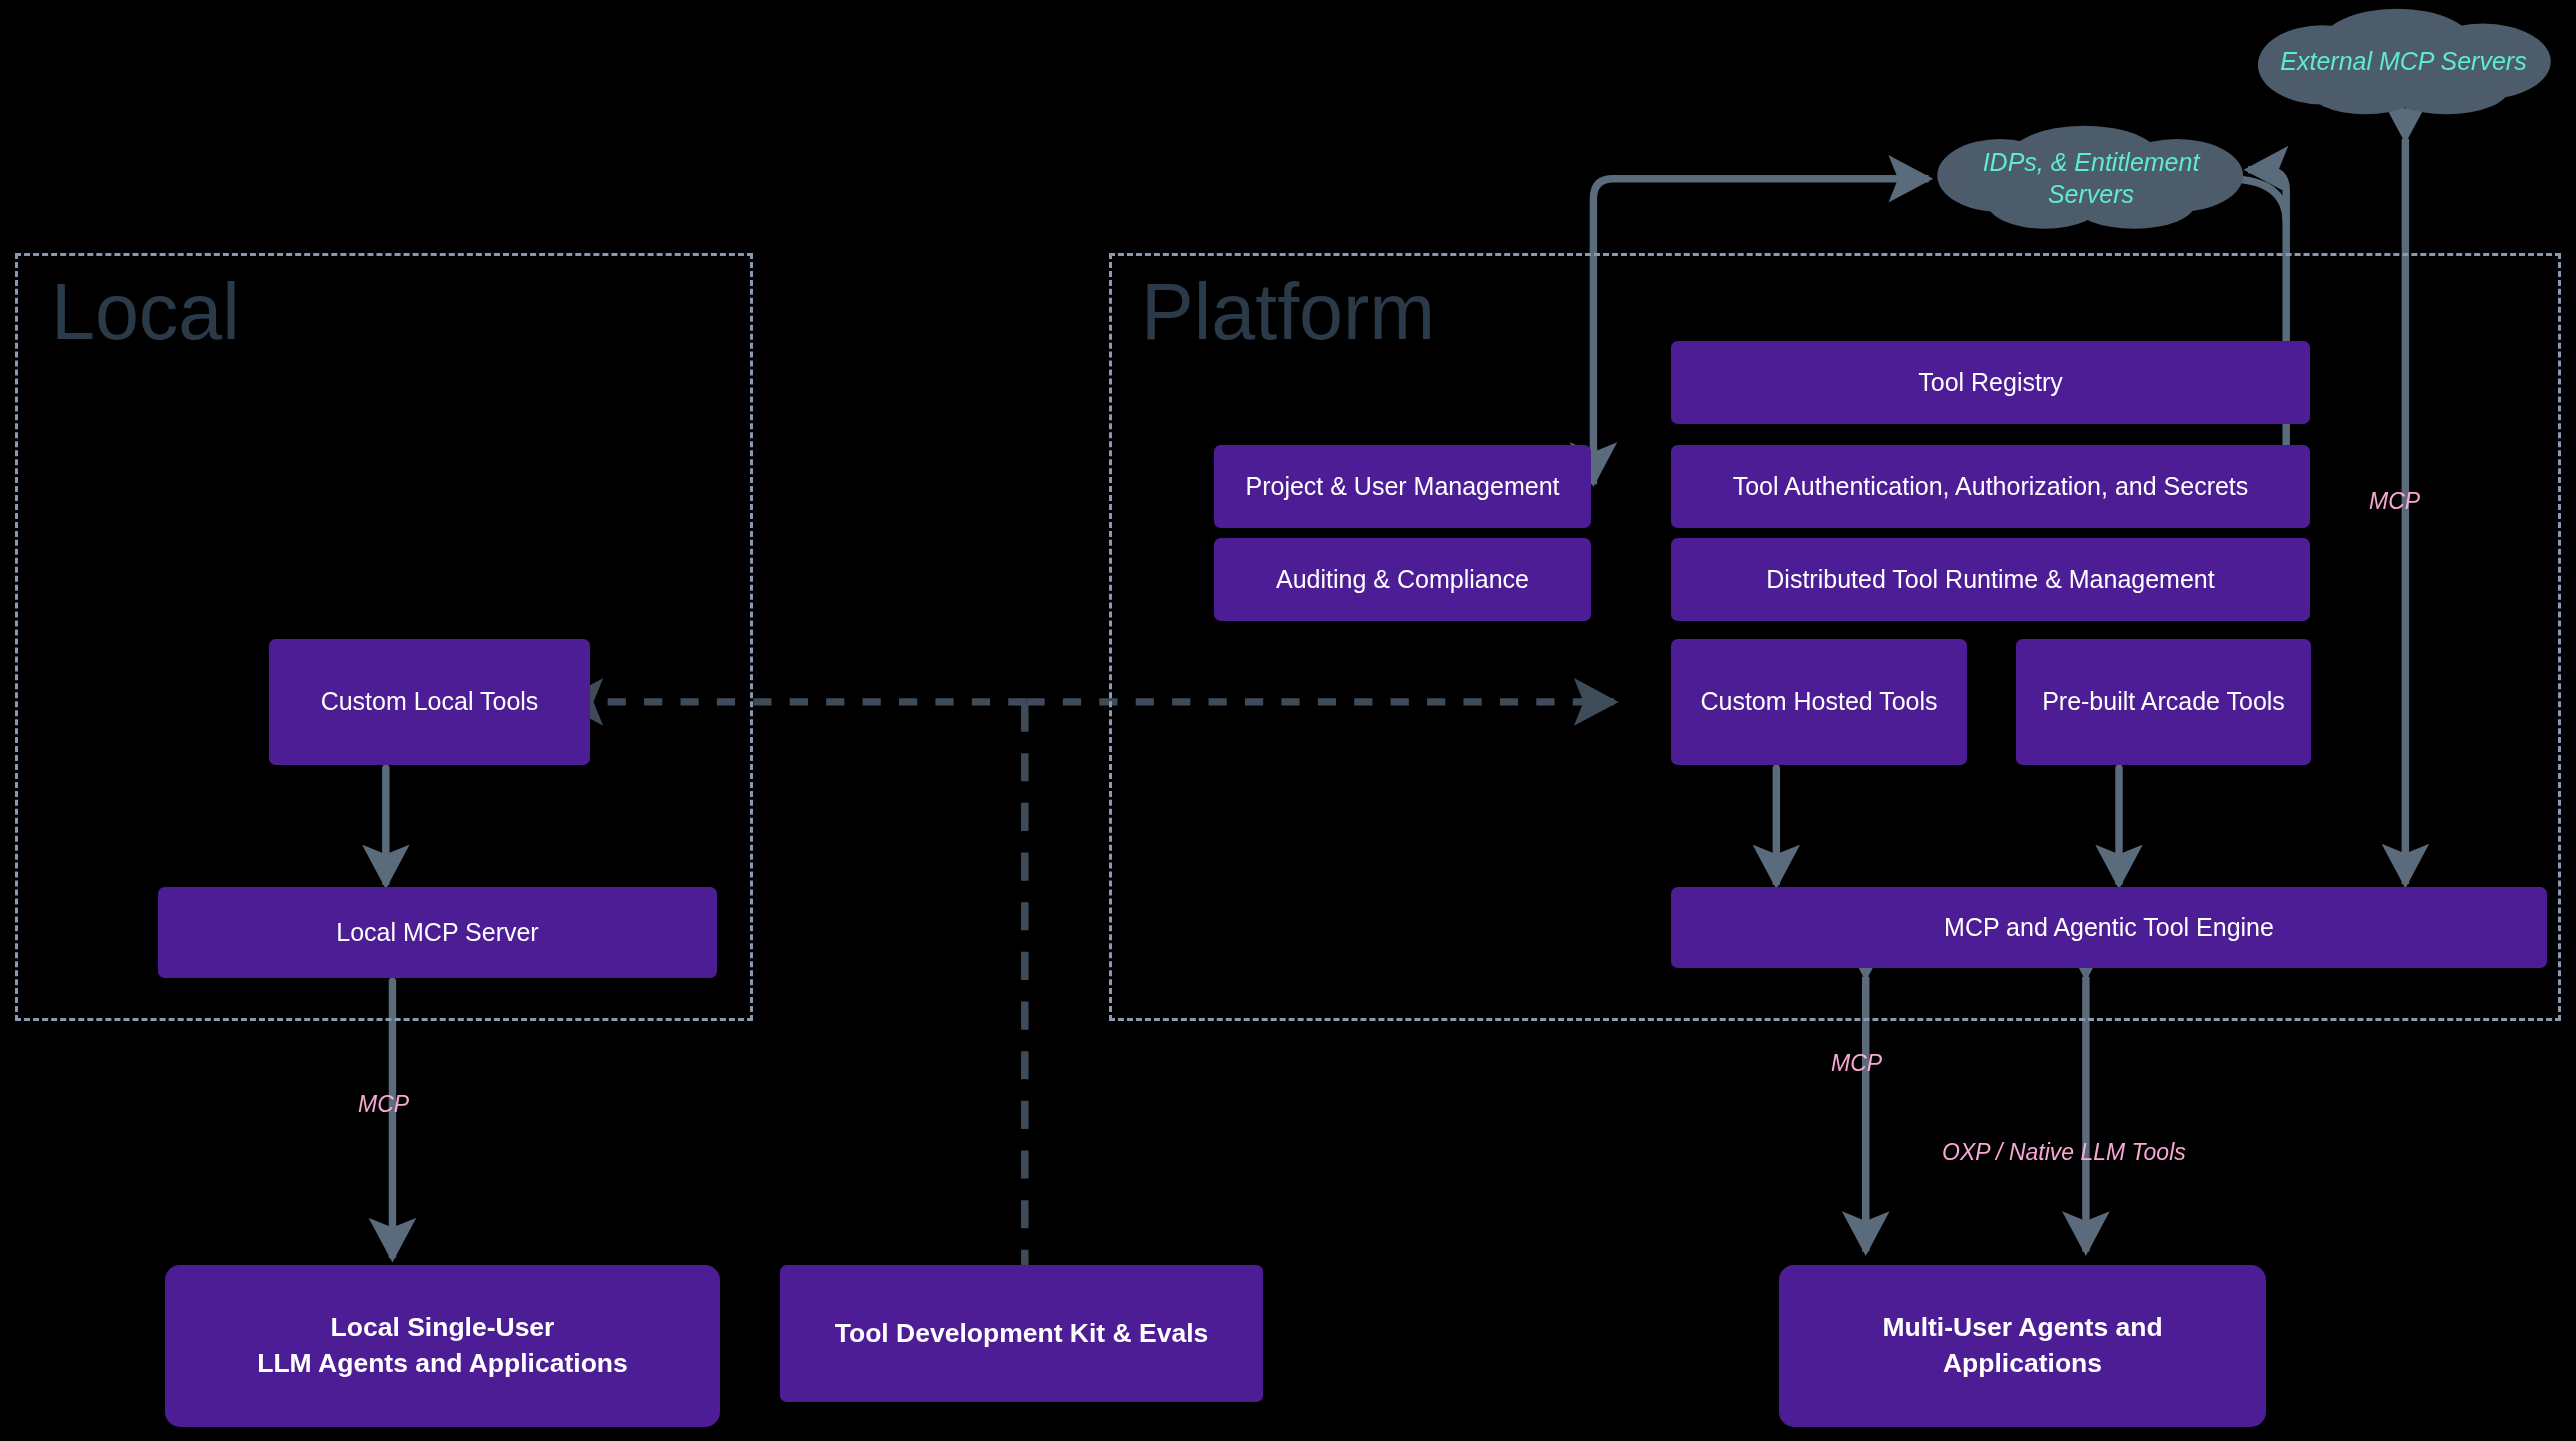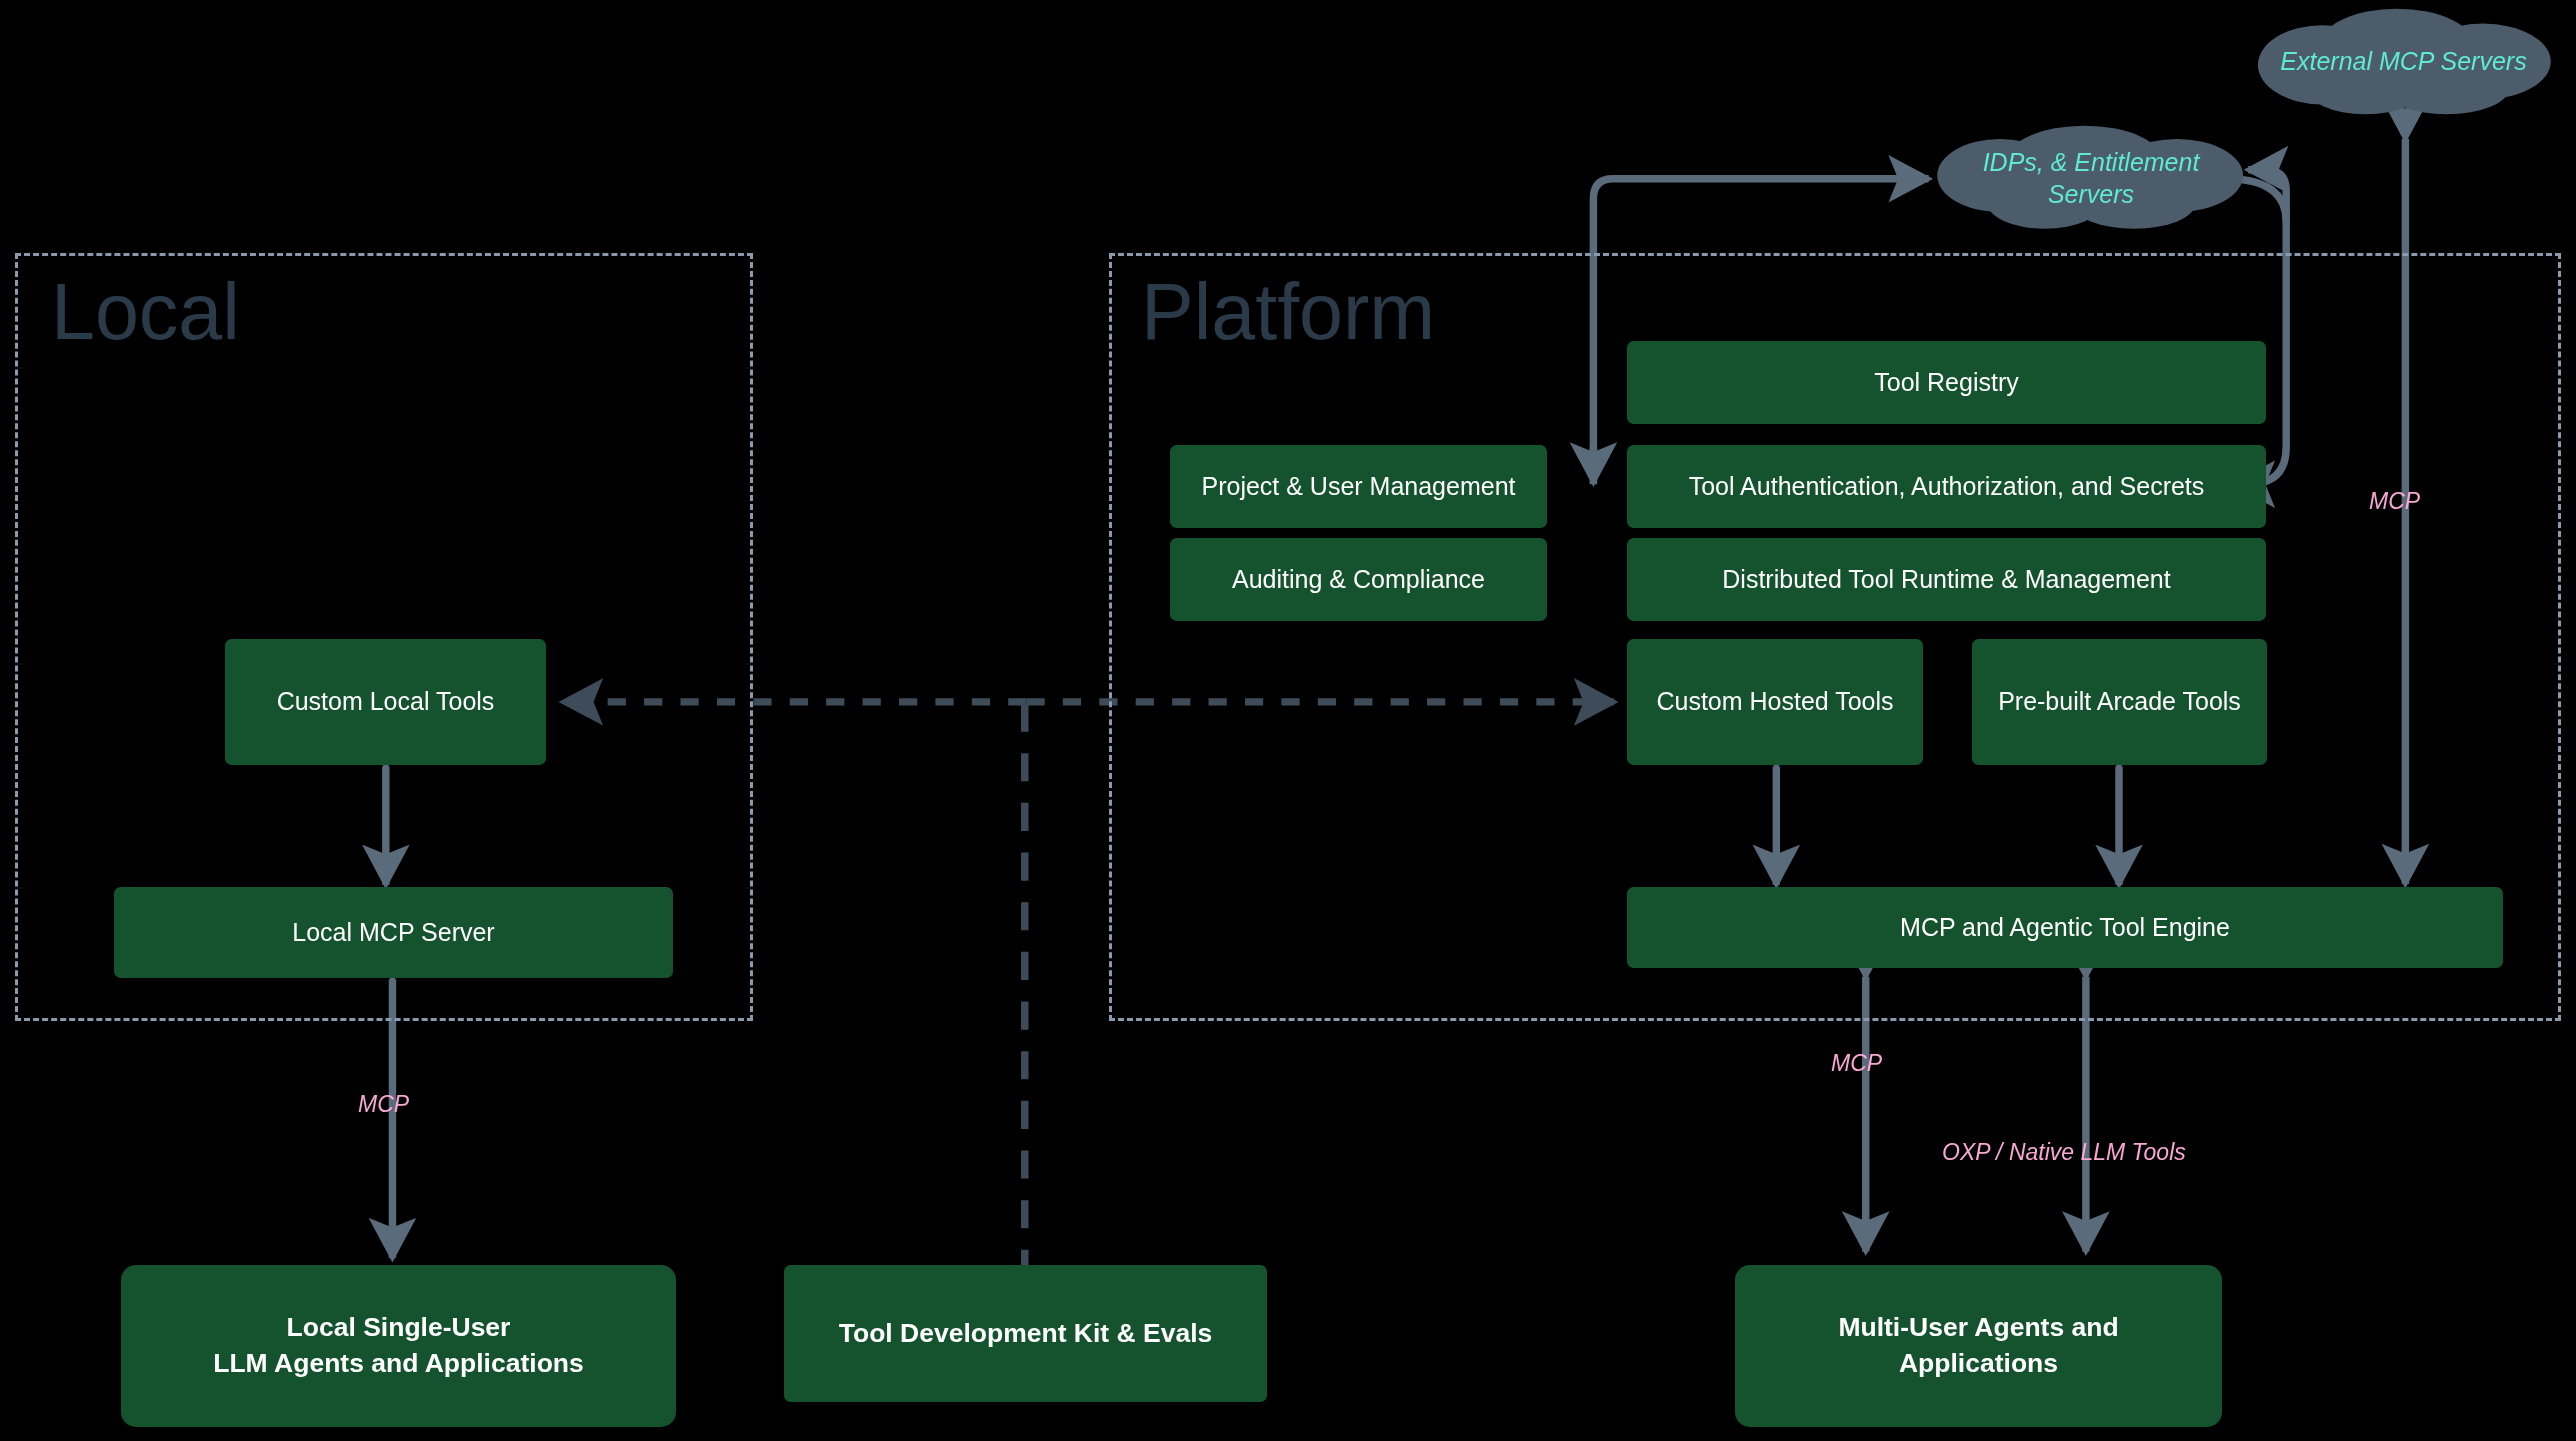"Tool Registry" .node { background: #14532d -> #4c1d95; margin-left: none -> 44px }
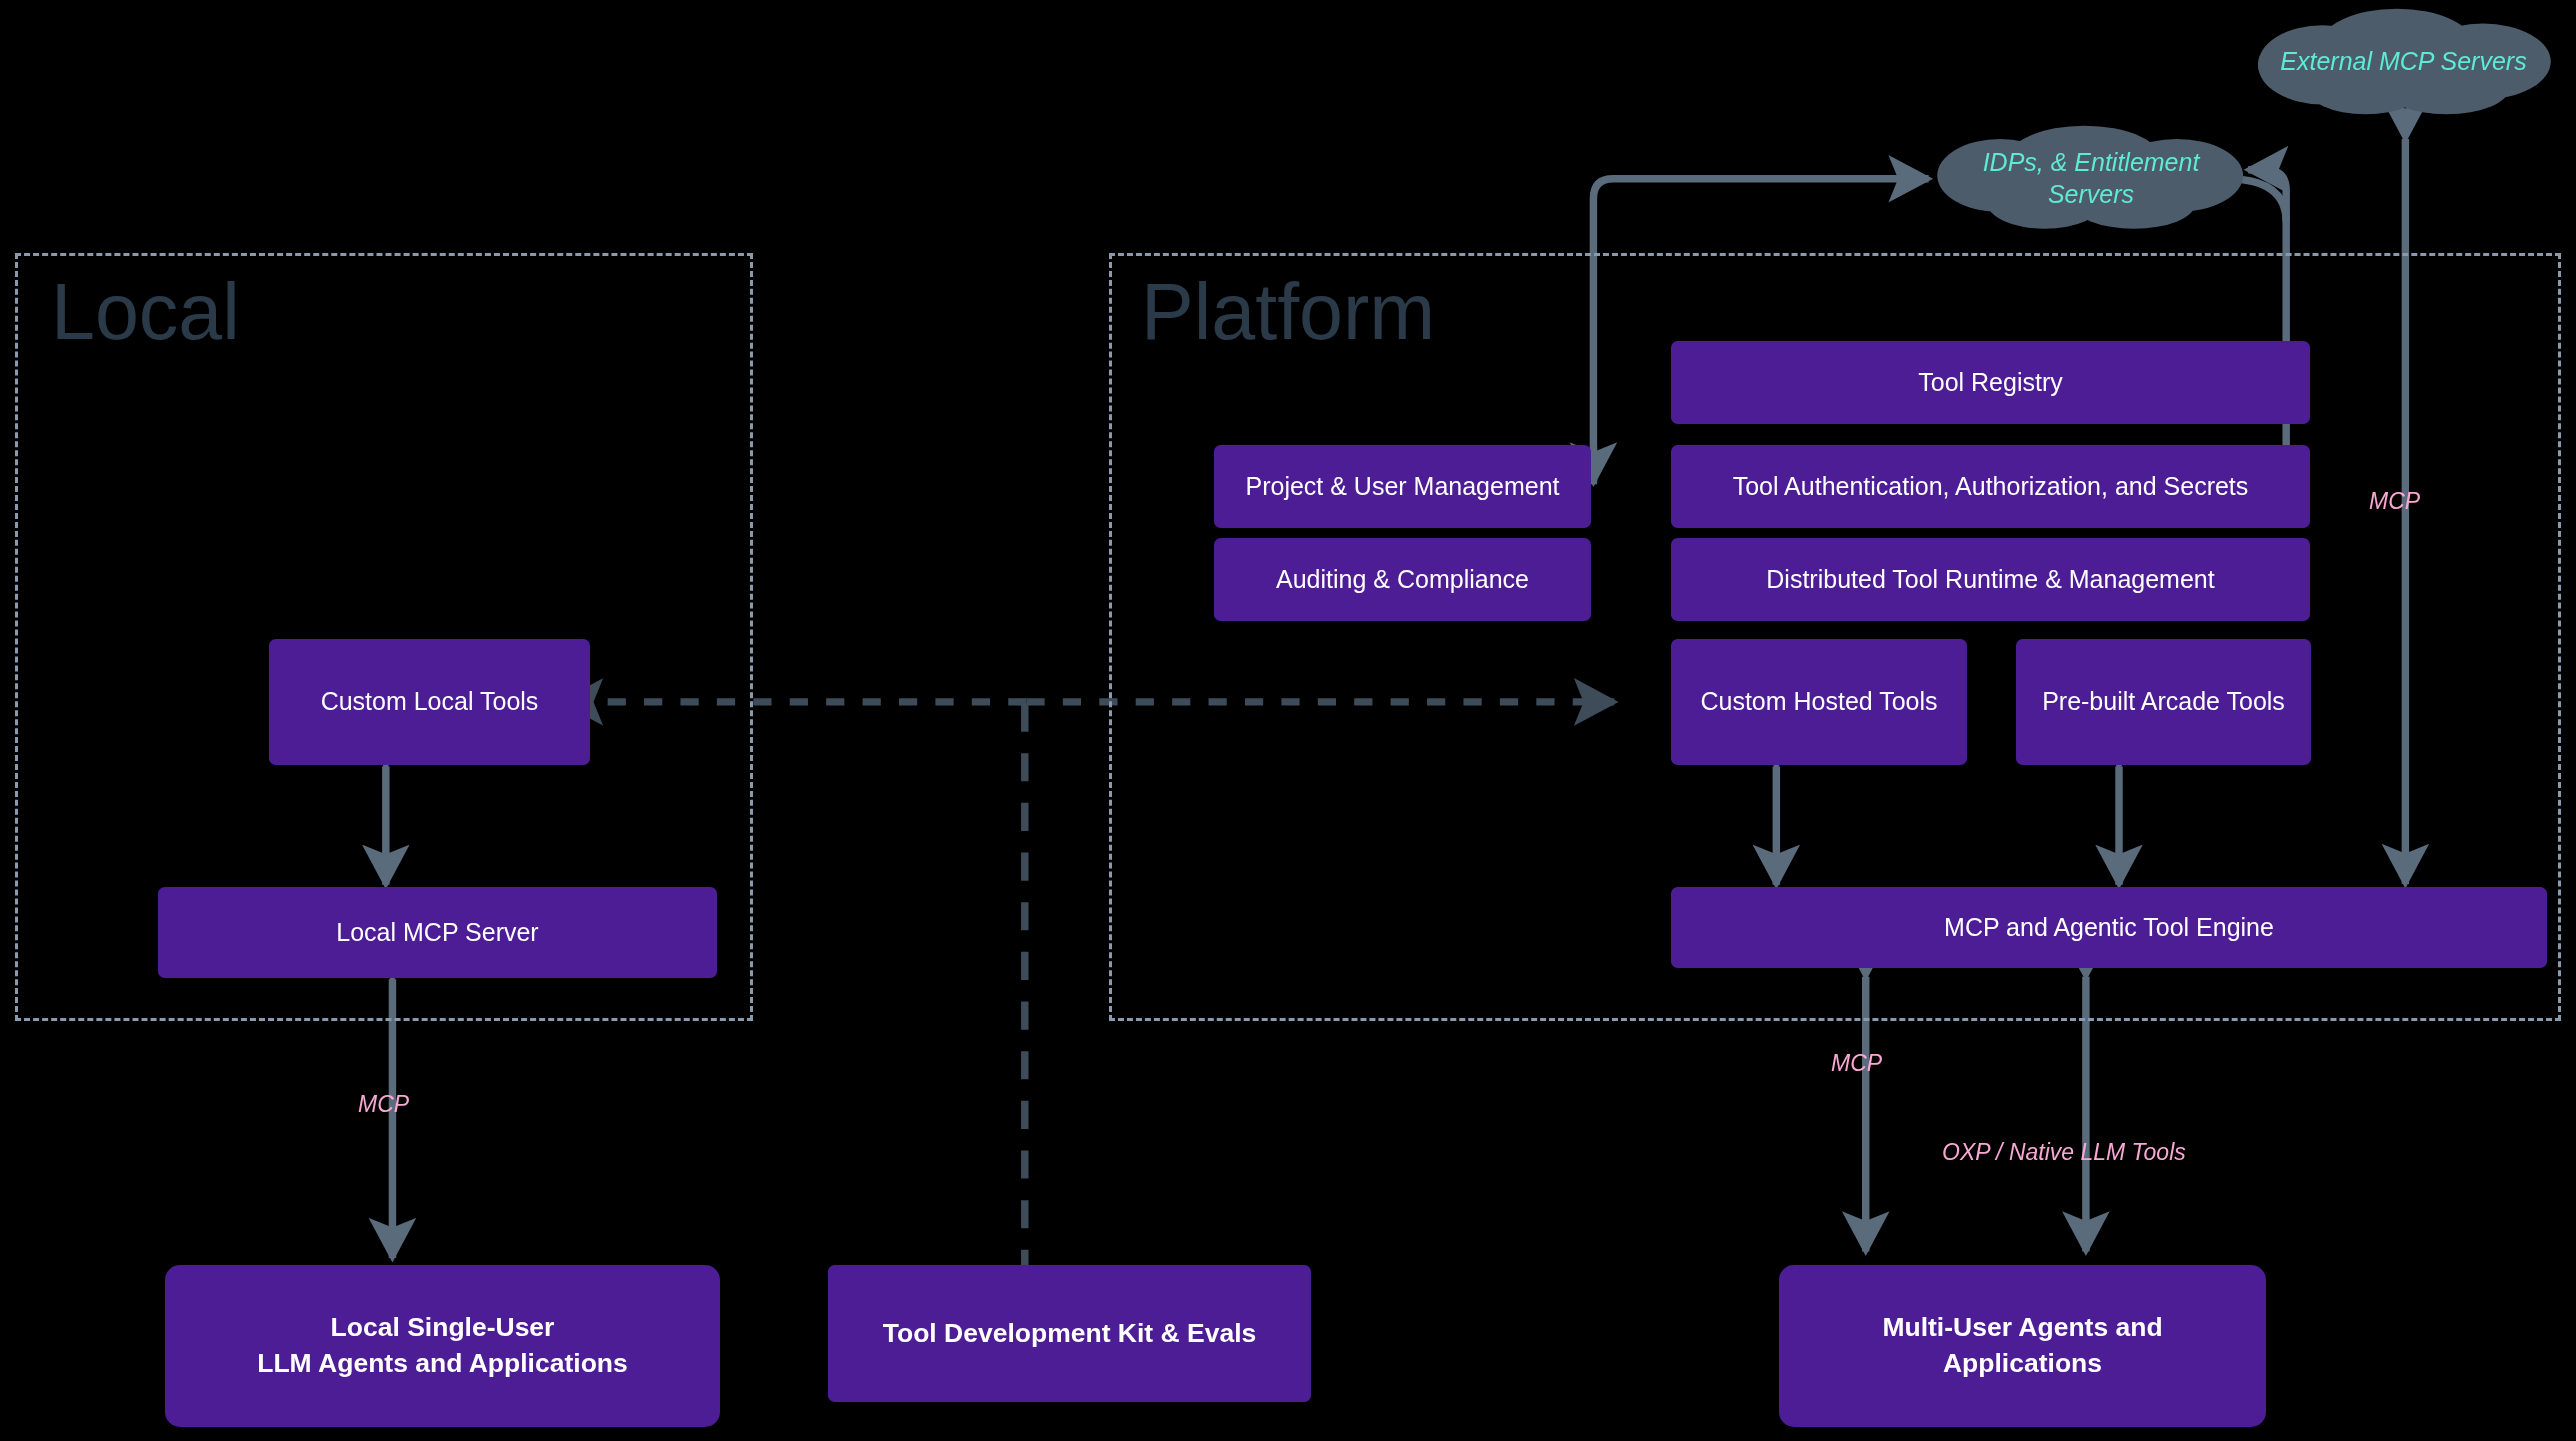"Tool Development Kit & Evals" div.node { left: 784px -> 736px }
